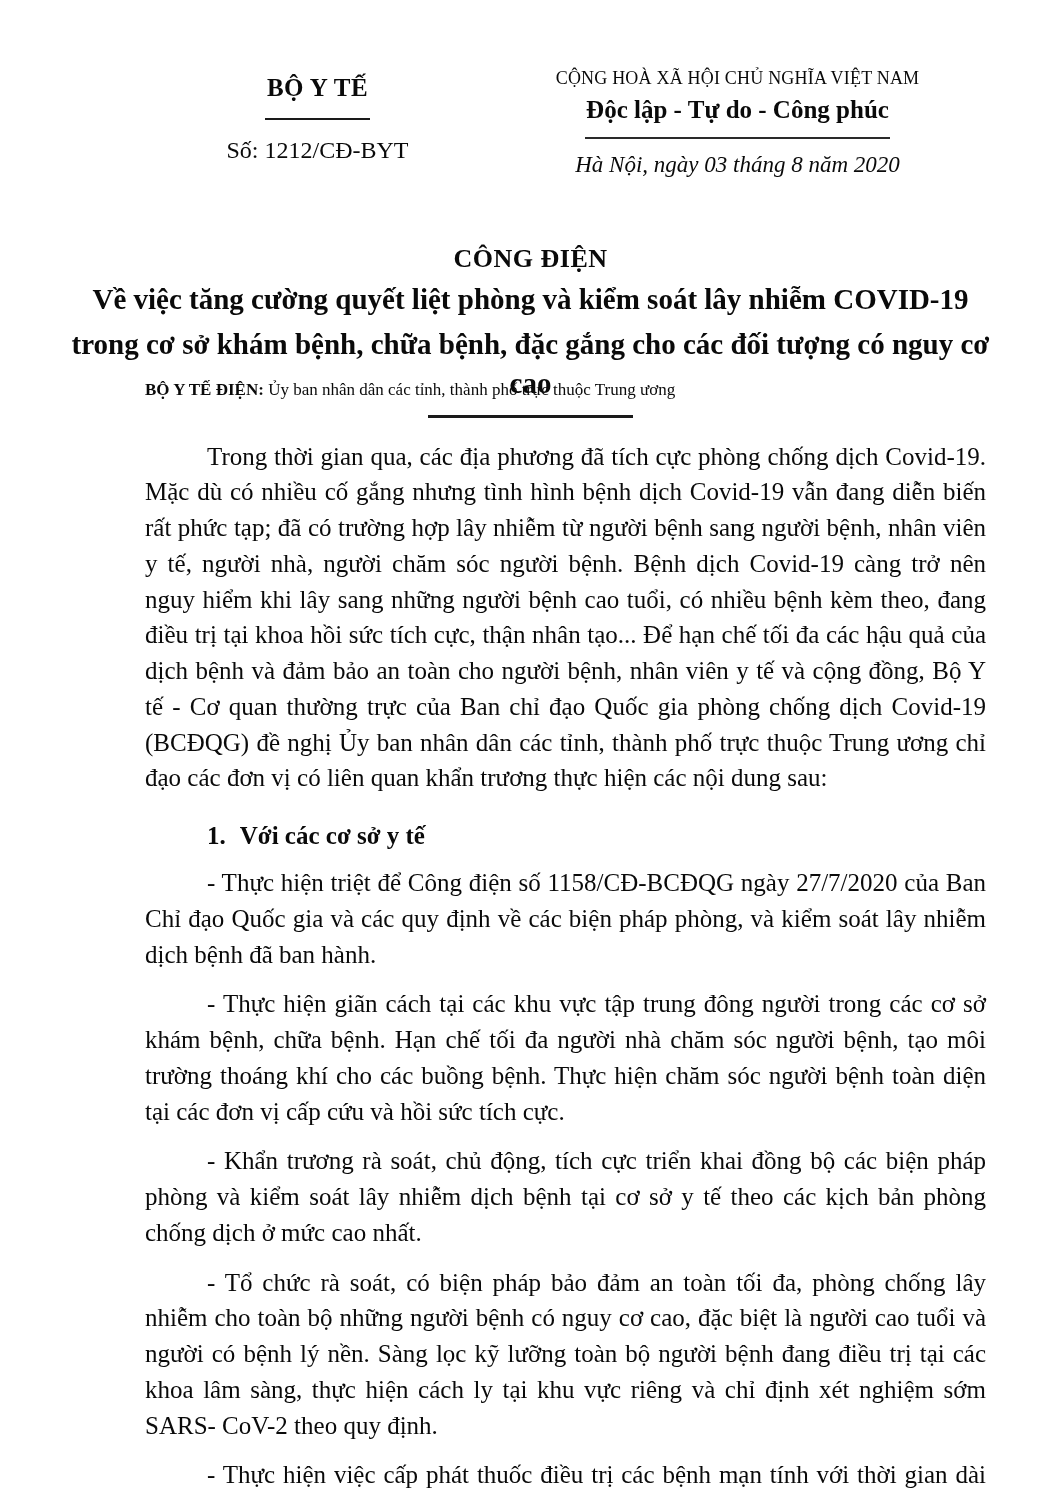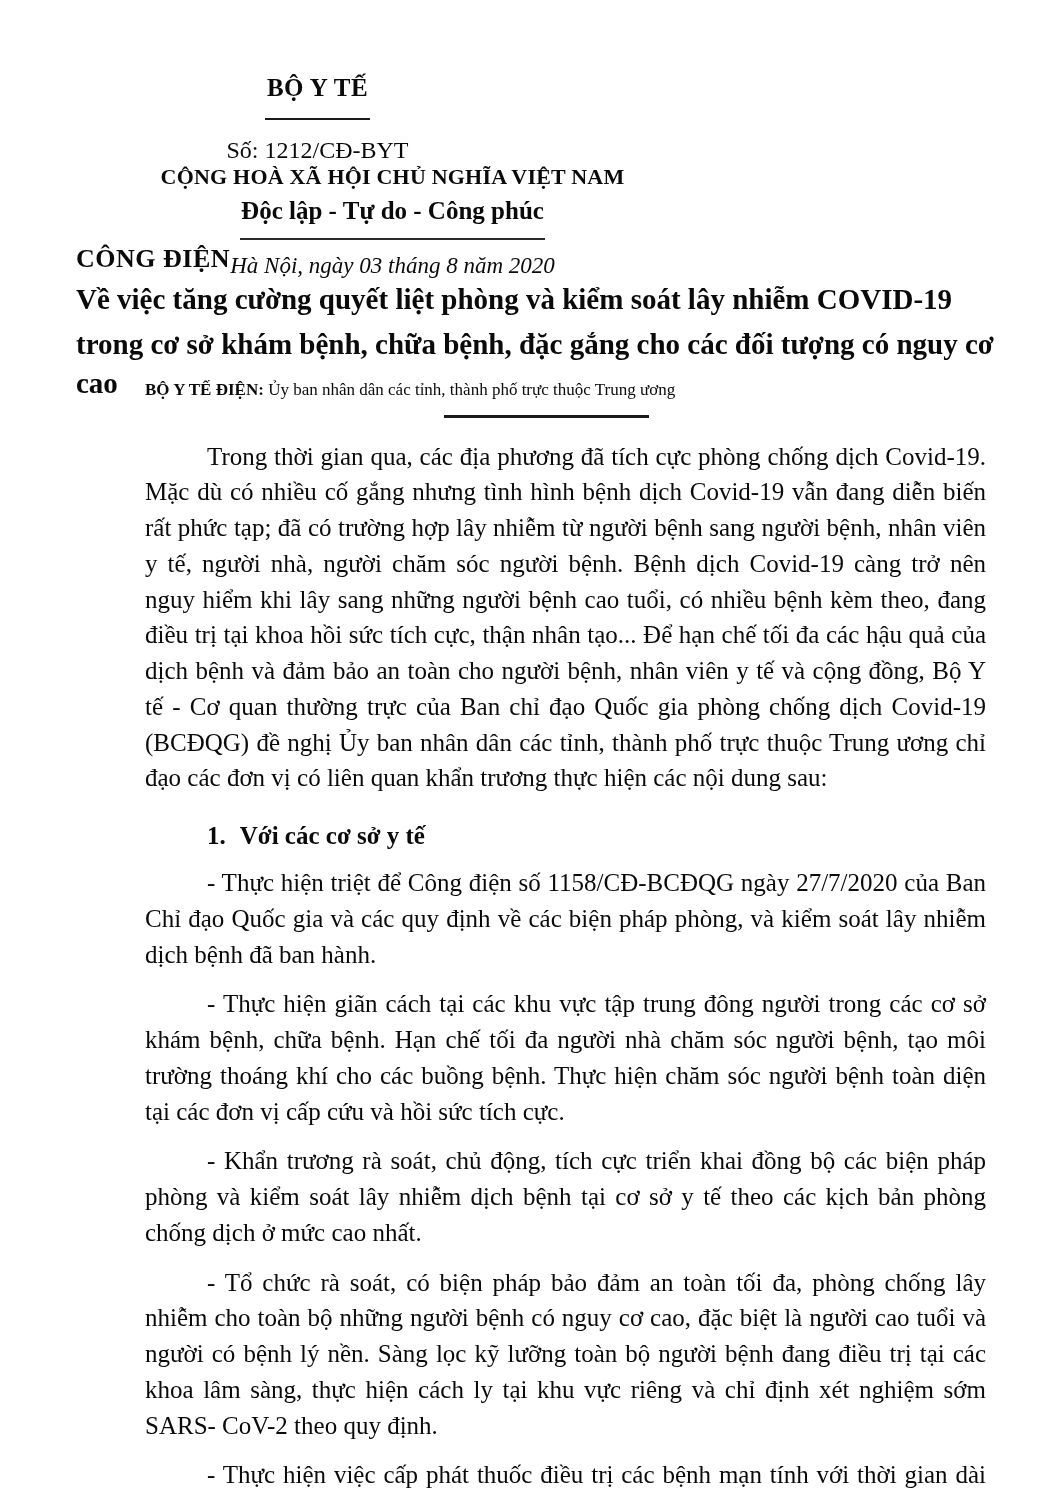"BỘ Y TẾ" .letterhead { flex-direction: column -> row }
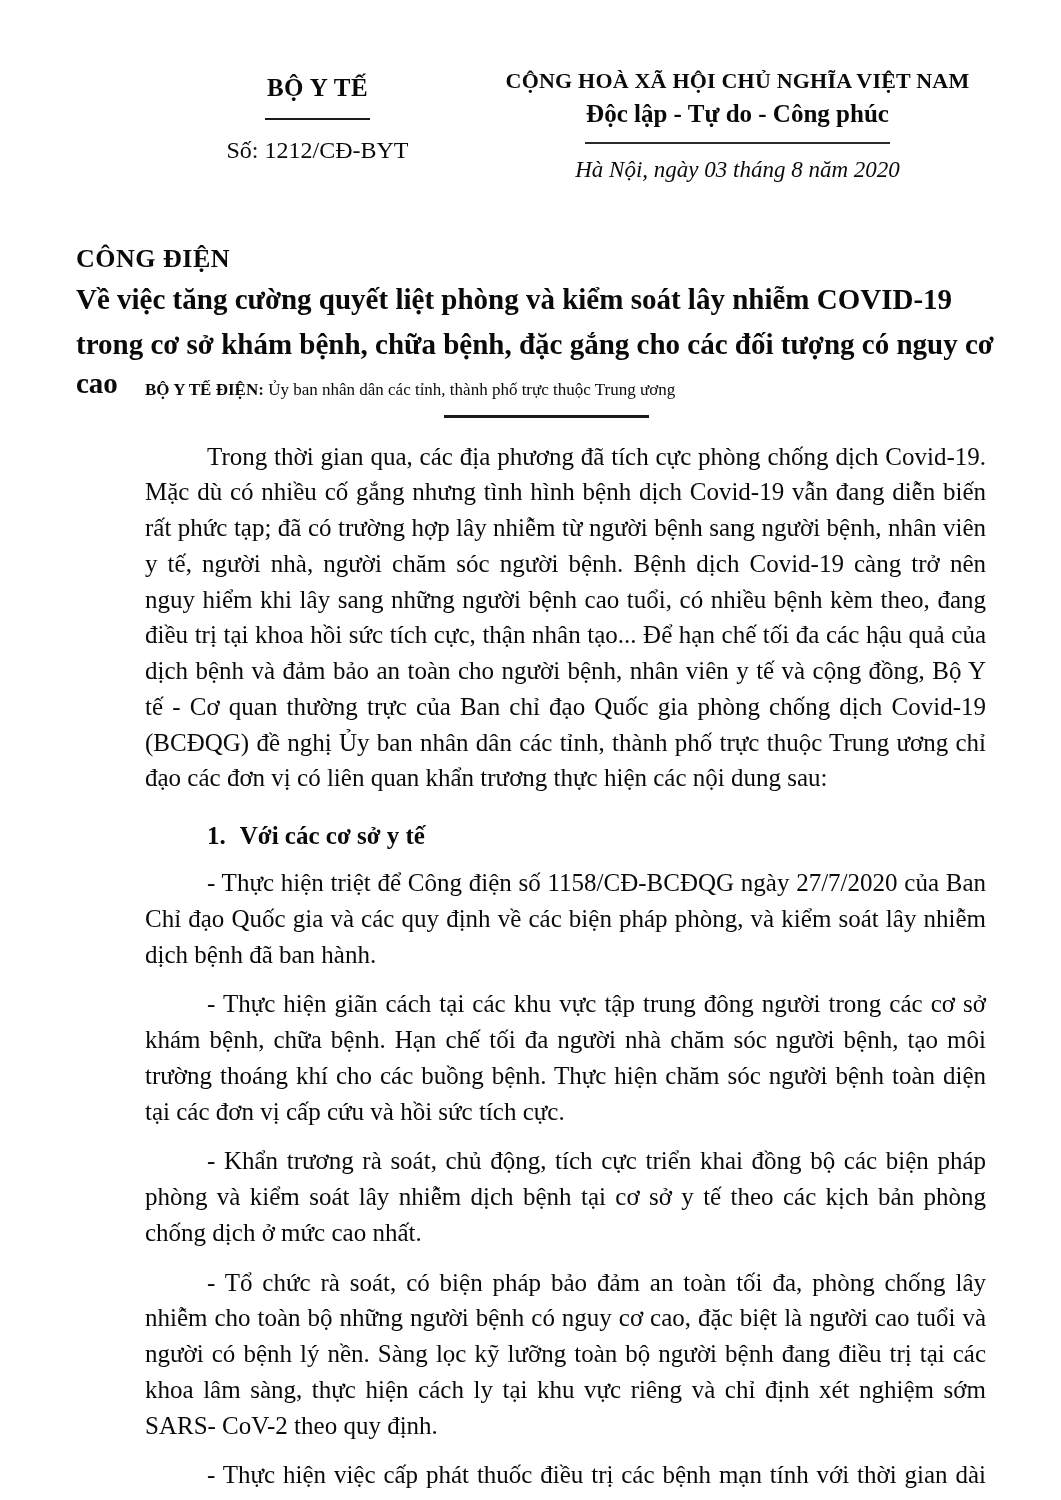"CỘNG HOÀ XÃ HỘI CHỦ" .nation { font-size: 22px -> 18px; font-weight: bold -> normal }
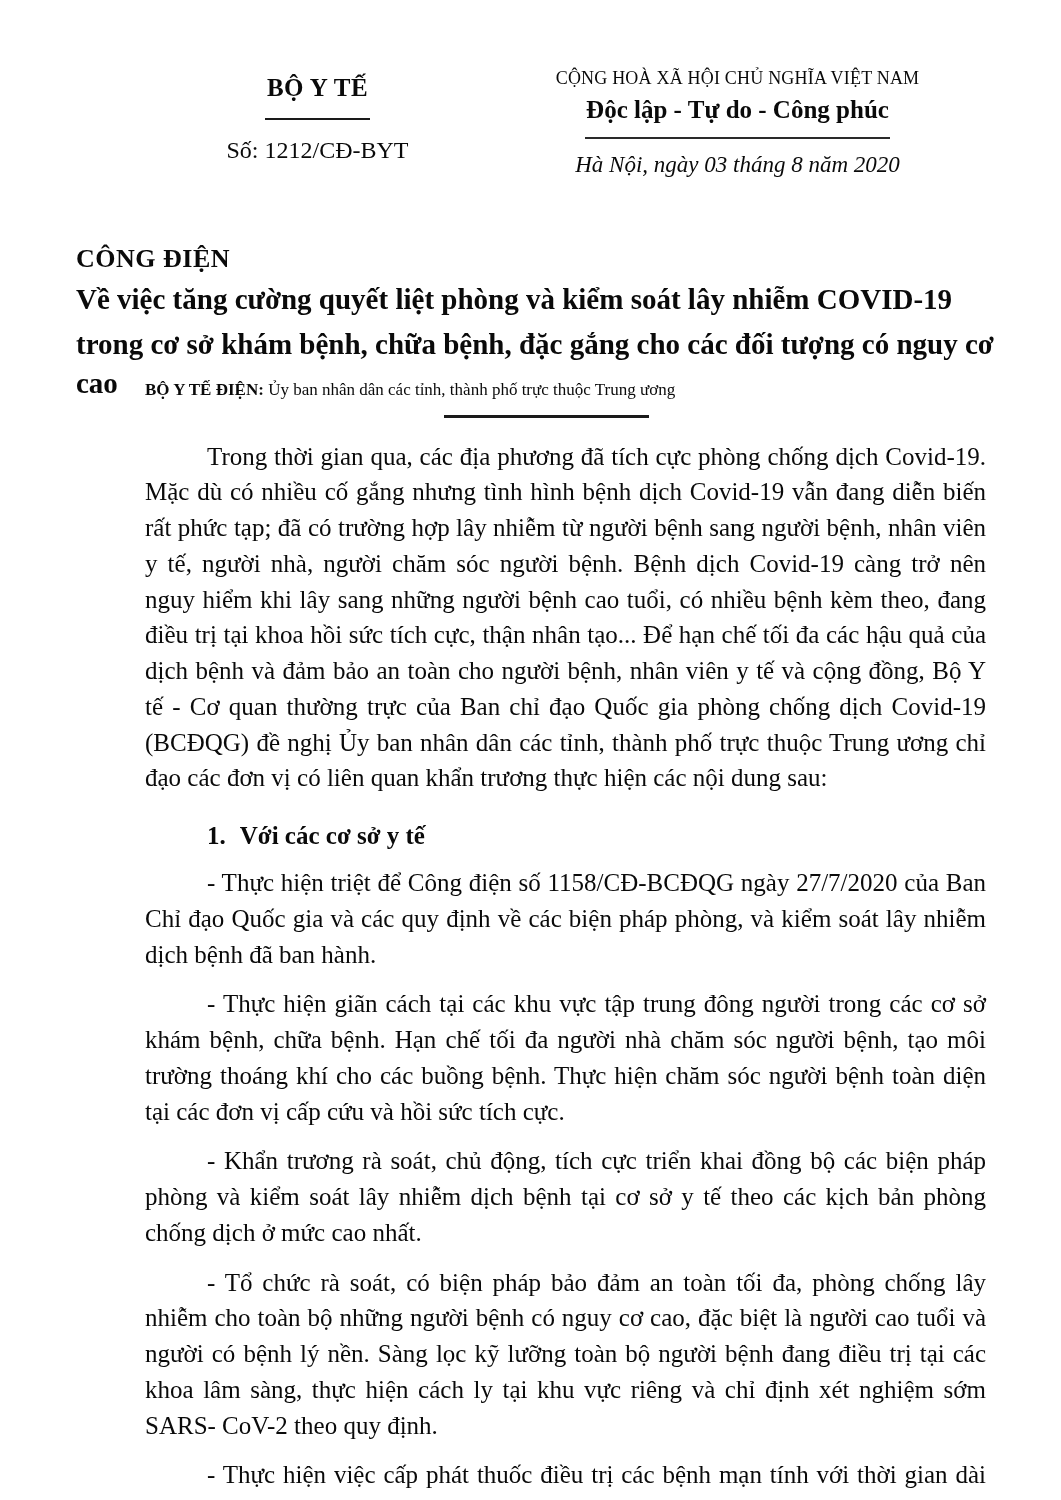"CÔNG ĐIỆN" .title-block { left: 76px -> 60px; text-align: none -> center }
